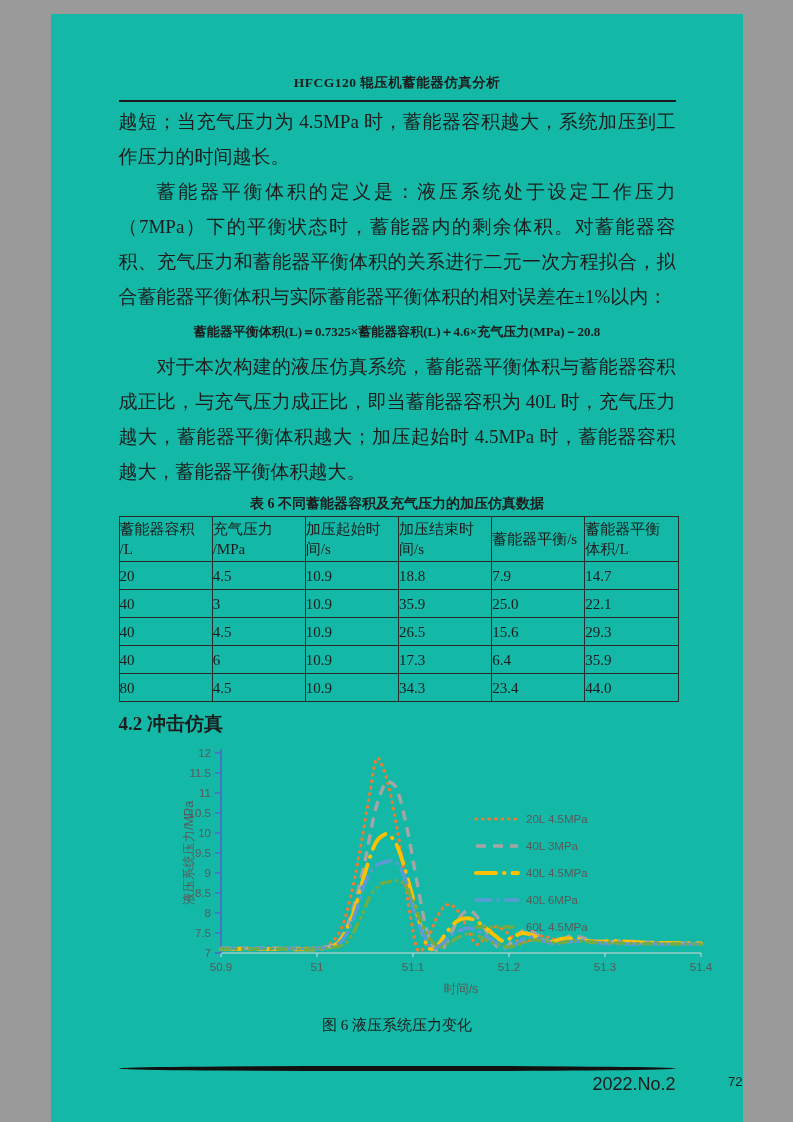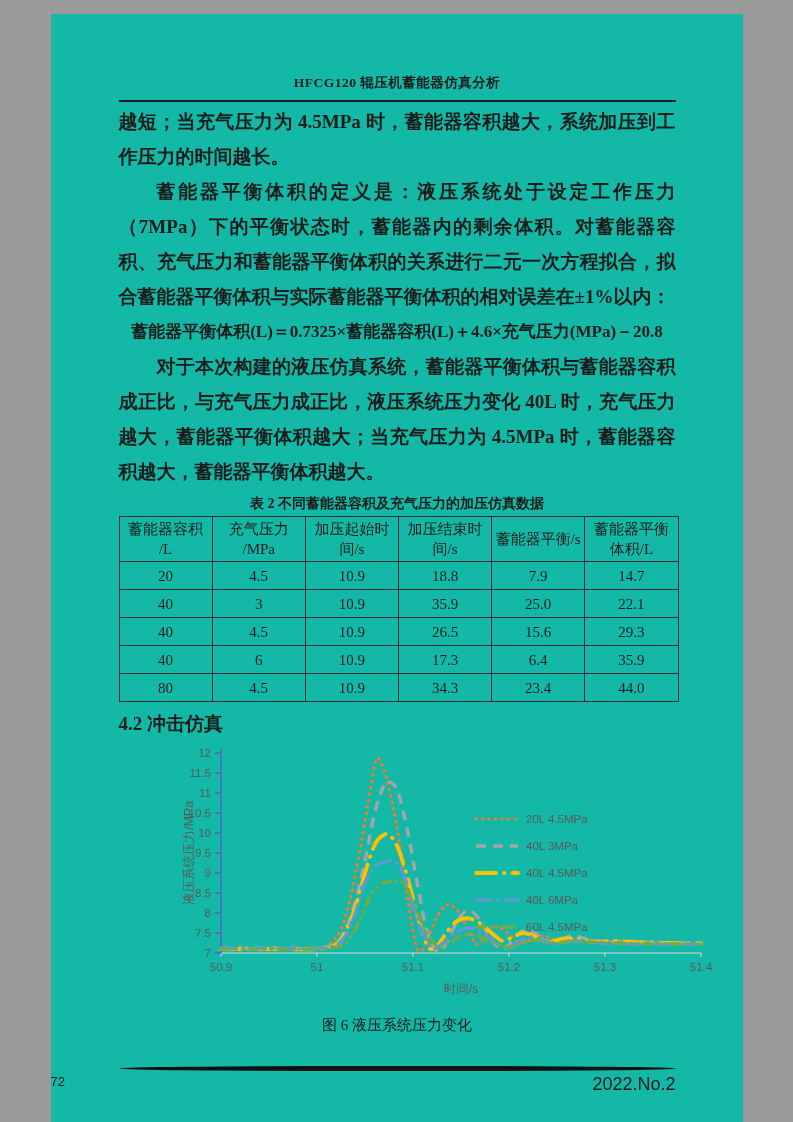"越短；当充气压力为 4.5MPa" .para { font-weight: bold -> none }
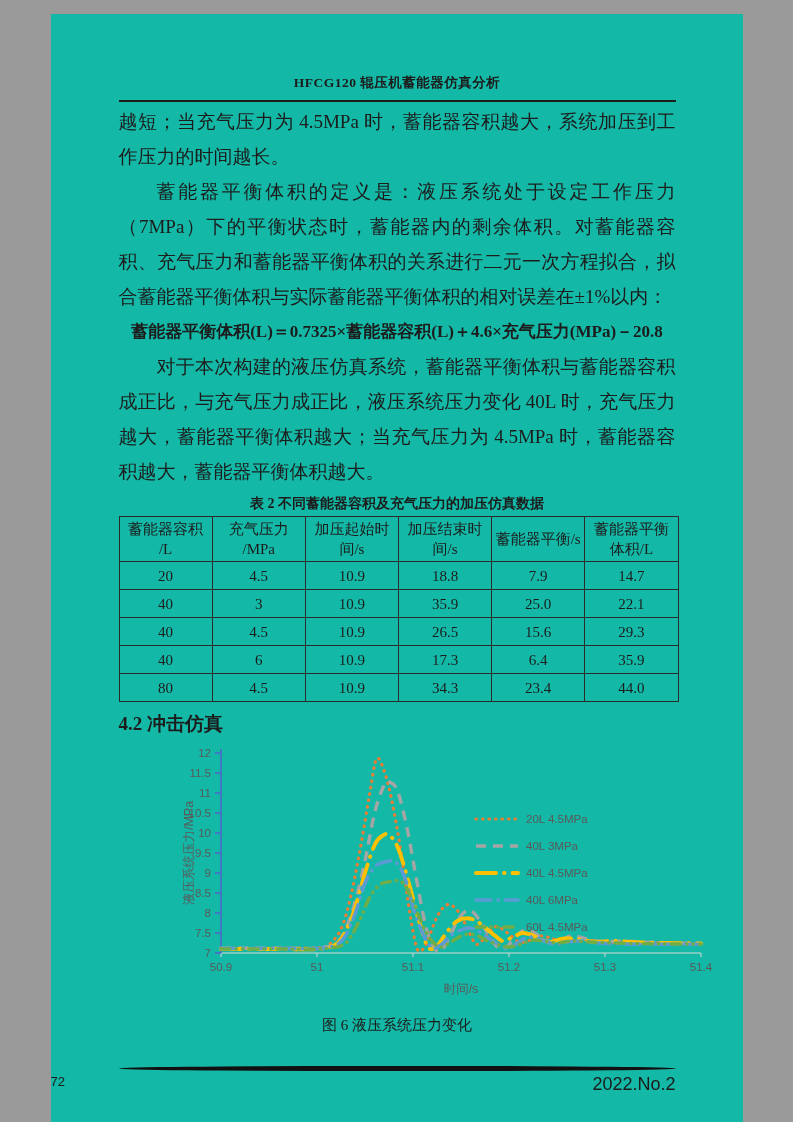"蓄能器平衡体积(L)＝0.7325×蓄能器容积(L)＋4.6×充气压力(MPa)" .formula { font-size: 17px -> 13px }
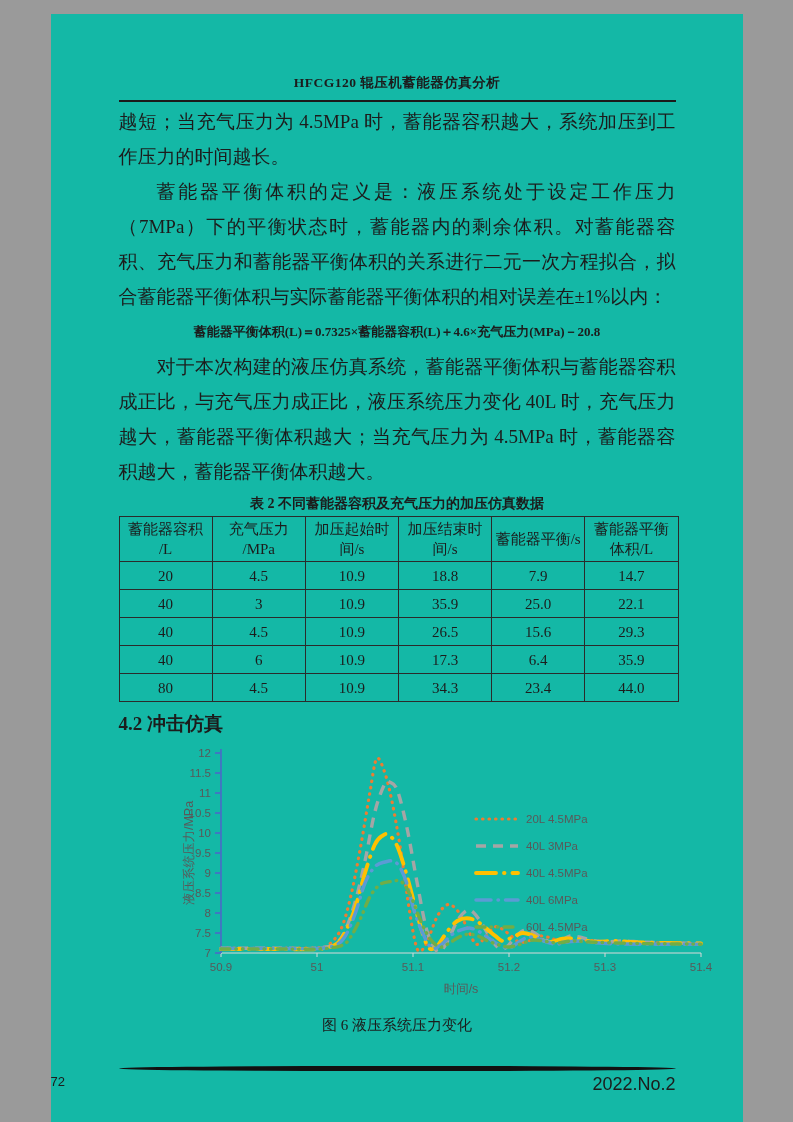"对于本次构建的液压仿真系统，蓄能器平衡体积与蓄能器容积成正比，与充气压力成正比，" p.para { text: 液压系统压力变化 40L 时，充气压力越大，蓄能器平衡体积越大；当充气压力为 -> 即当蓄能器容积为 40L 时，充气压力越大，蓄能器平衡体积越大；加压起始时 }
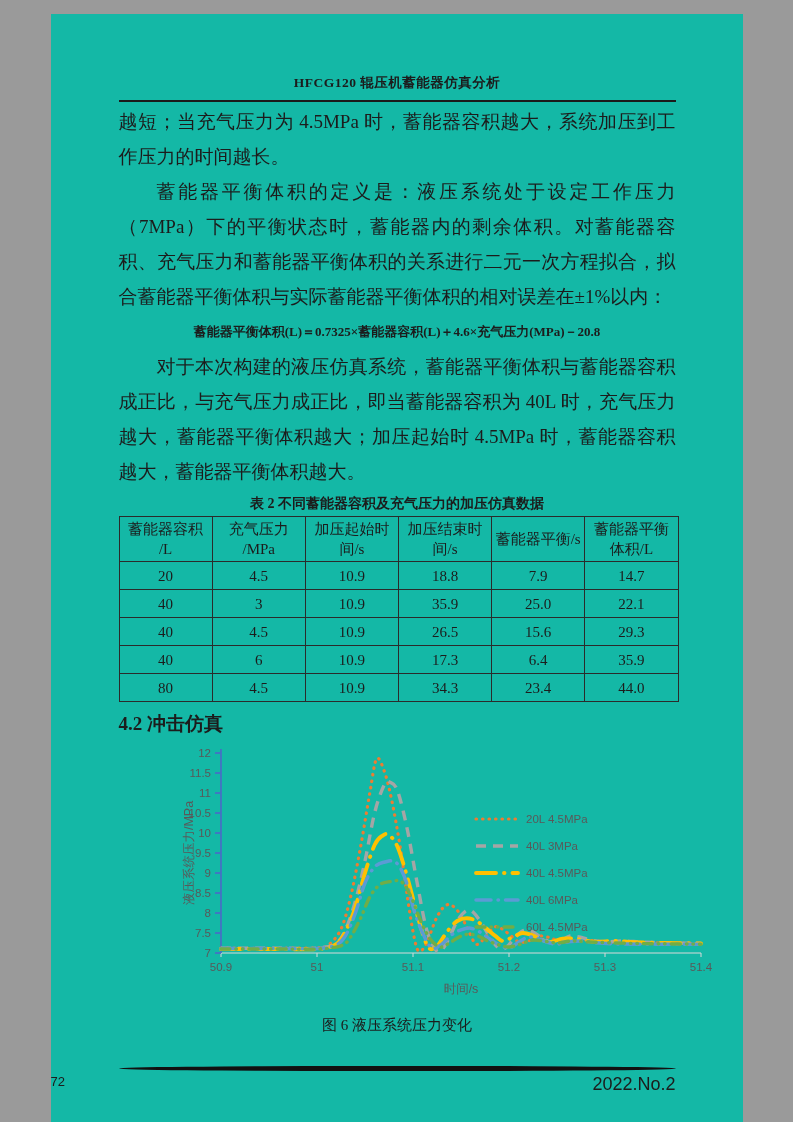"表 2 不同蓄能器容积及充气压力的加压仿真数据" div.table-caption { text: 2 -> 6 }
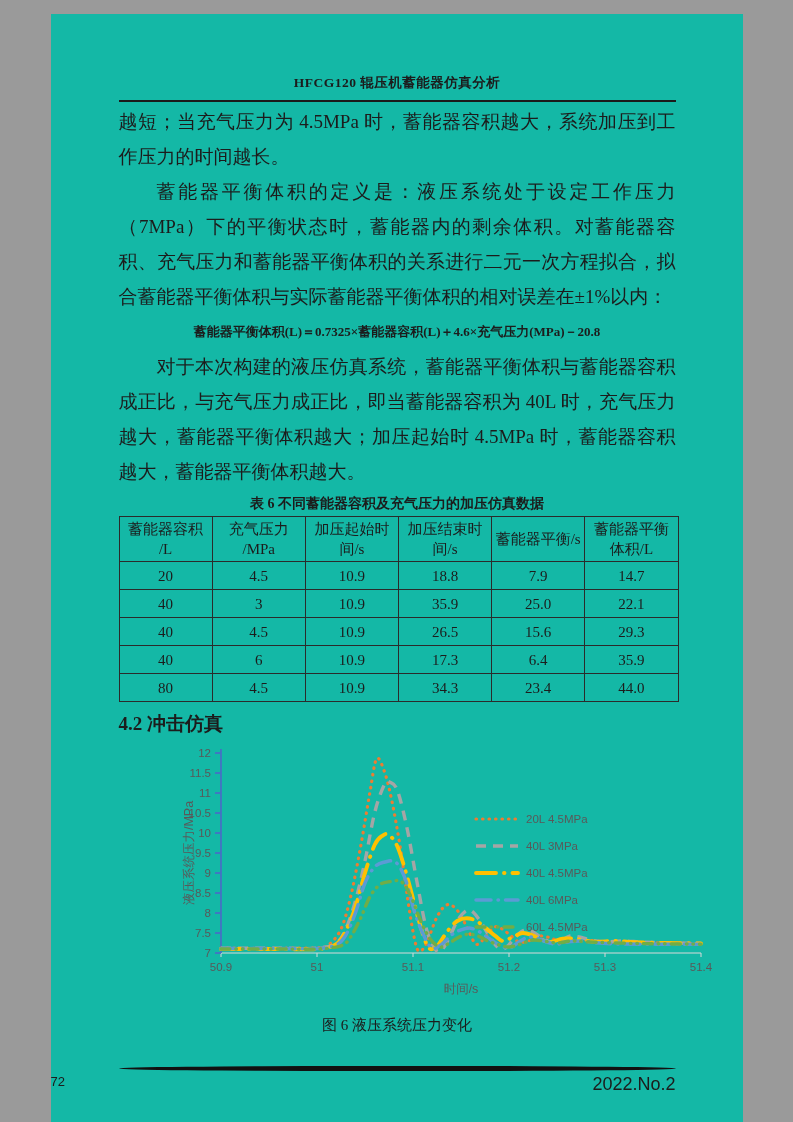"蓄能器容积" table.data-table { text-align: center -> left }
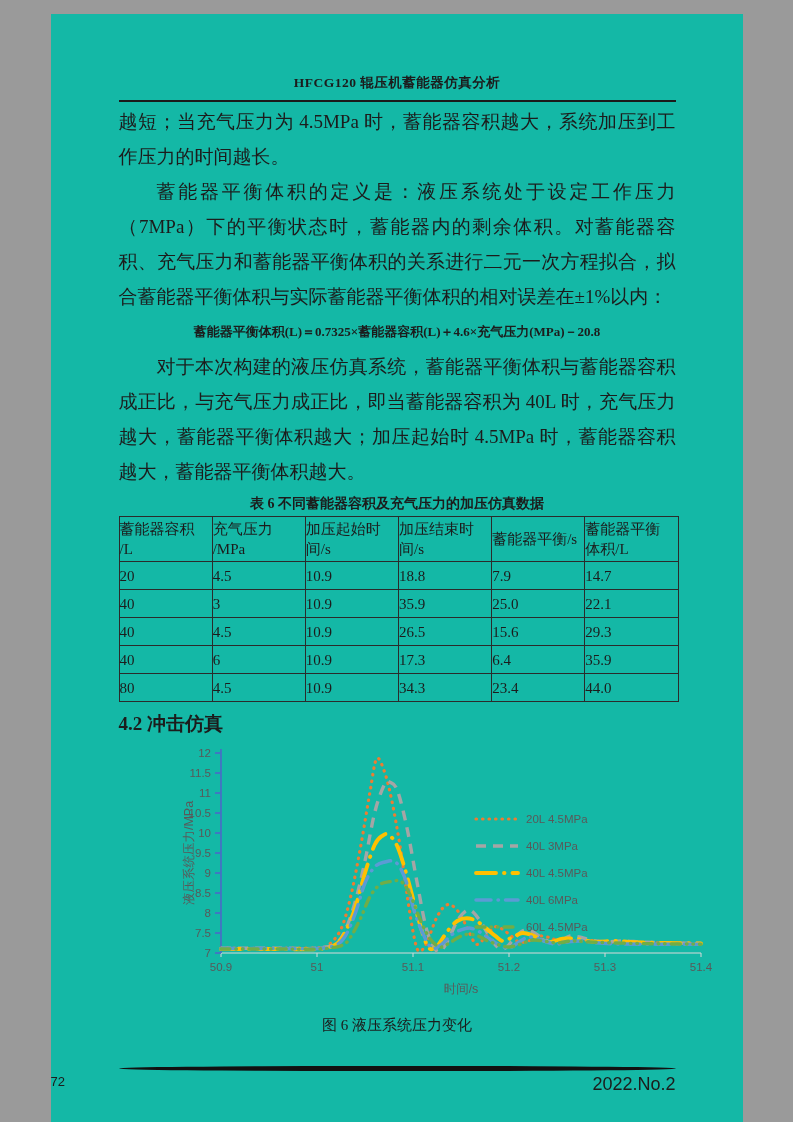"72" .footer-page-number { text-align: left -> right }
